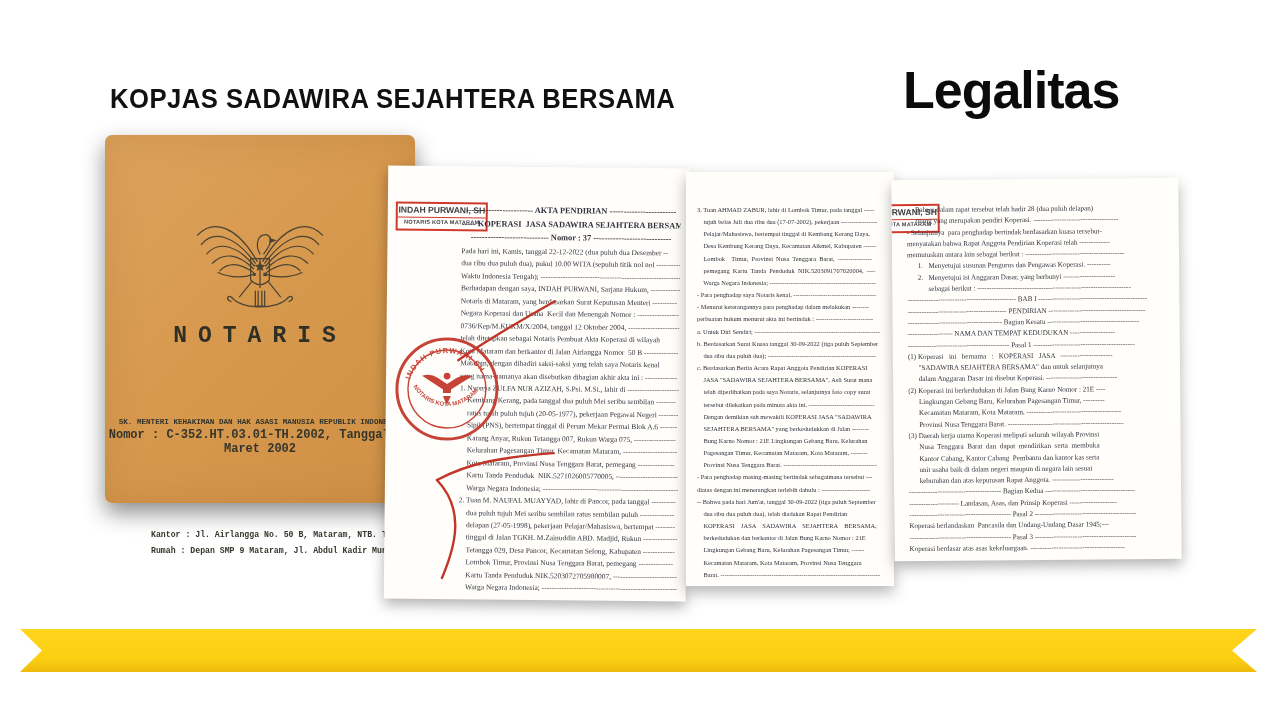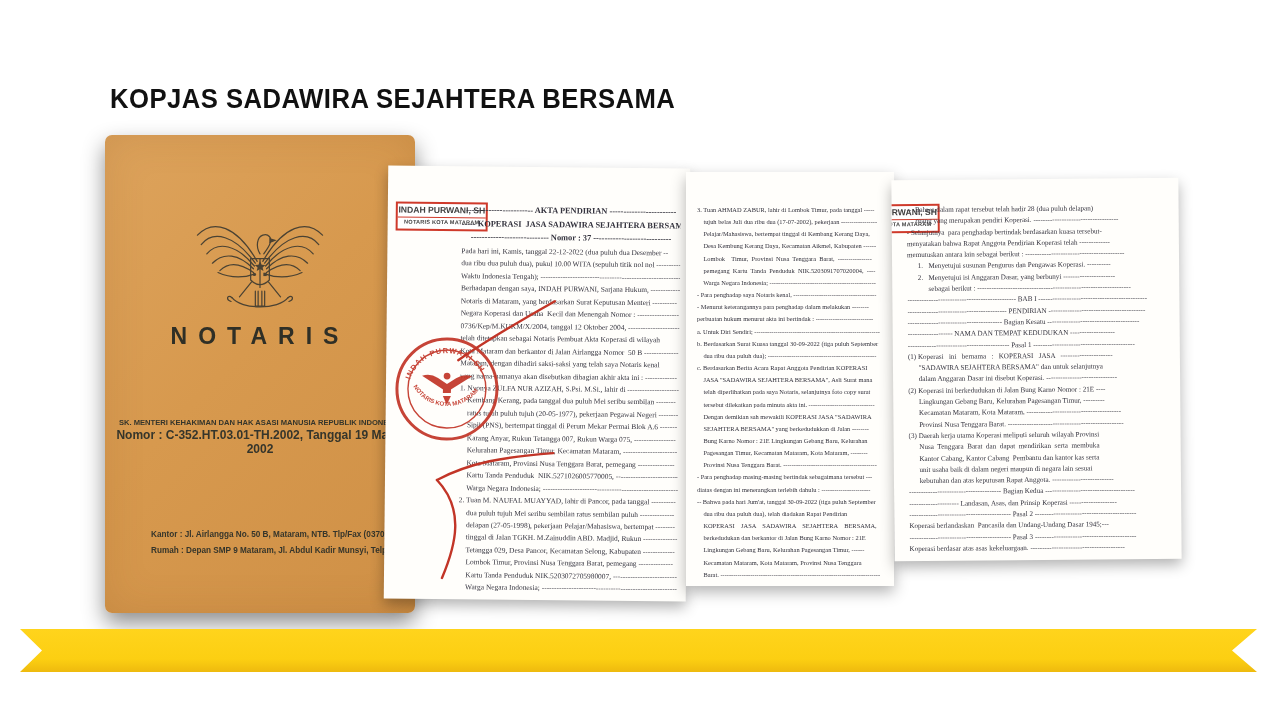"Legalitas" div.legalitas { html: none -> <div>Legalitas</div> }
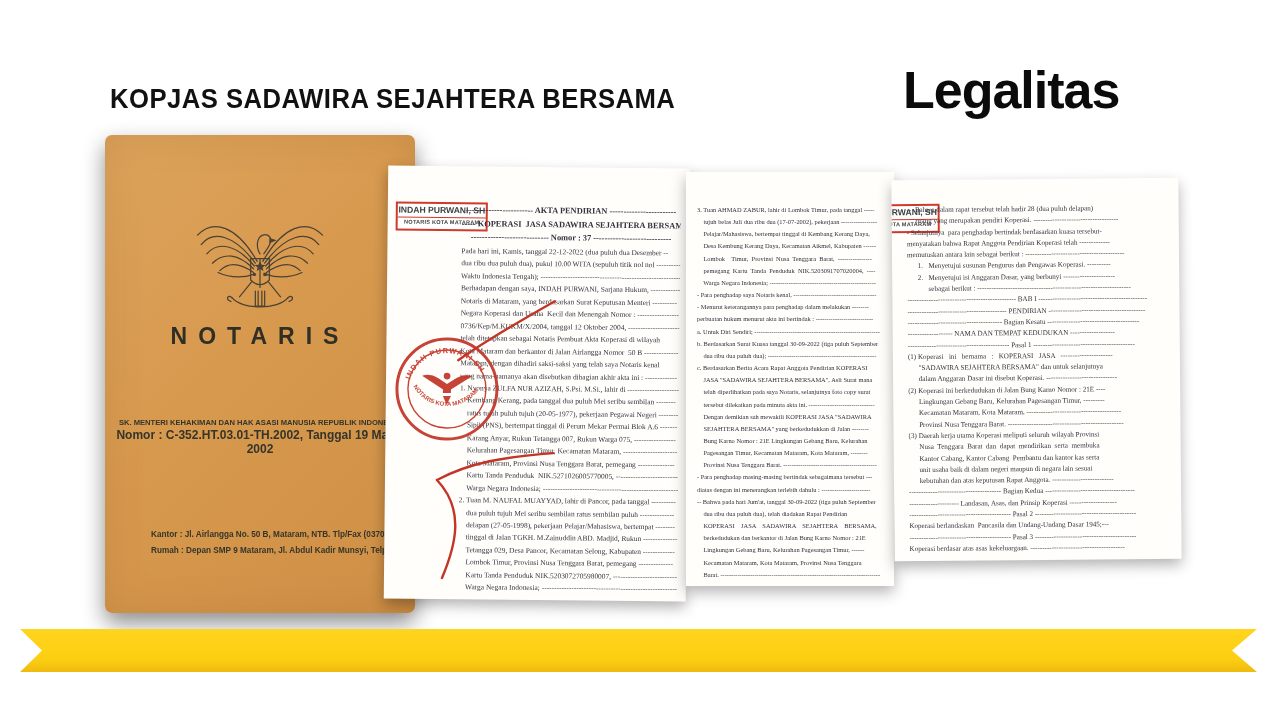"NOTARIS" .cover { font-family: none -> Liberation Mono, monospace; height: 478px -> 368px }
